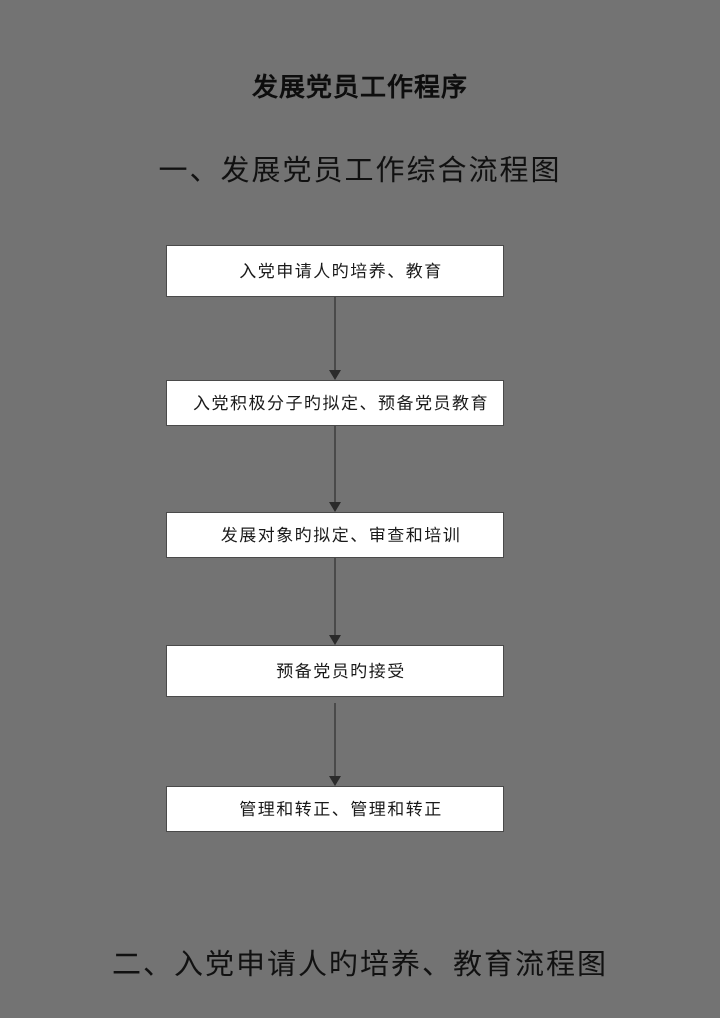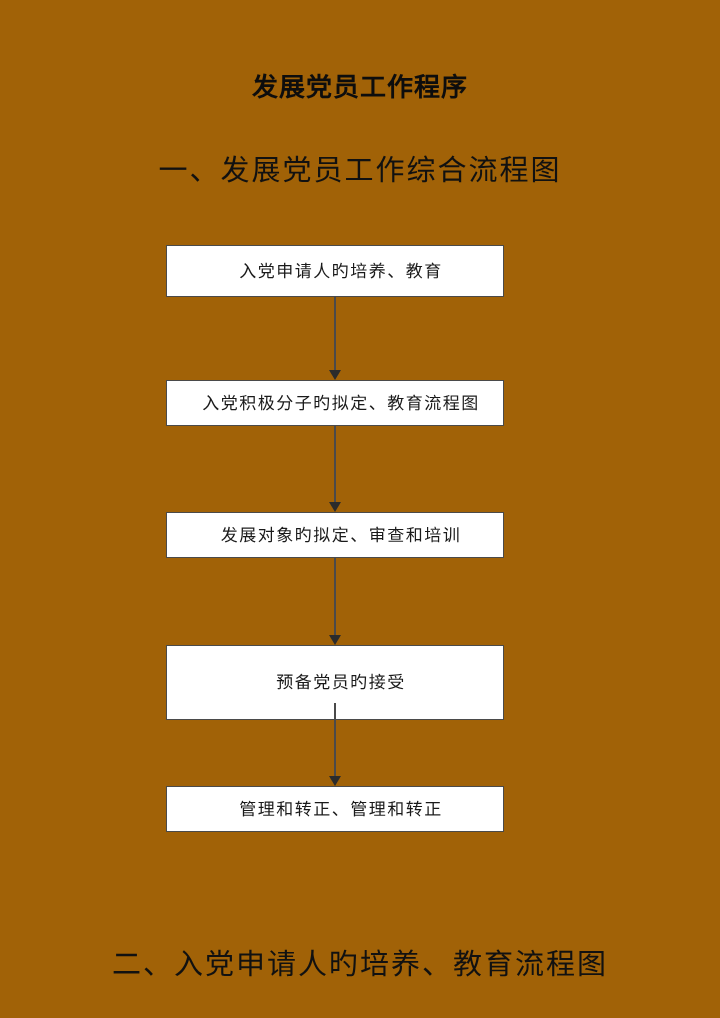"发展党员工作程序" #page { background: #a16207 -> #737373 }
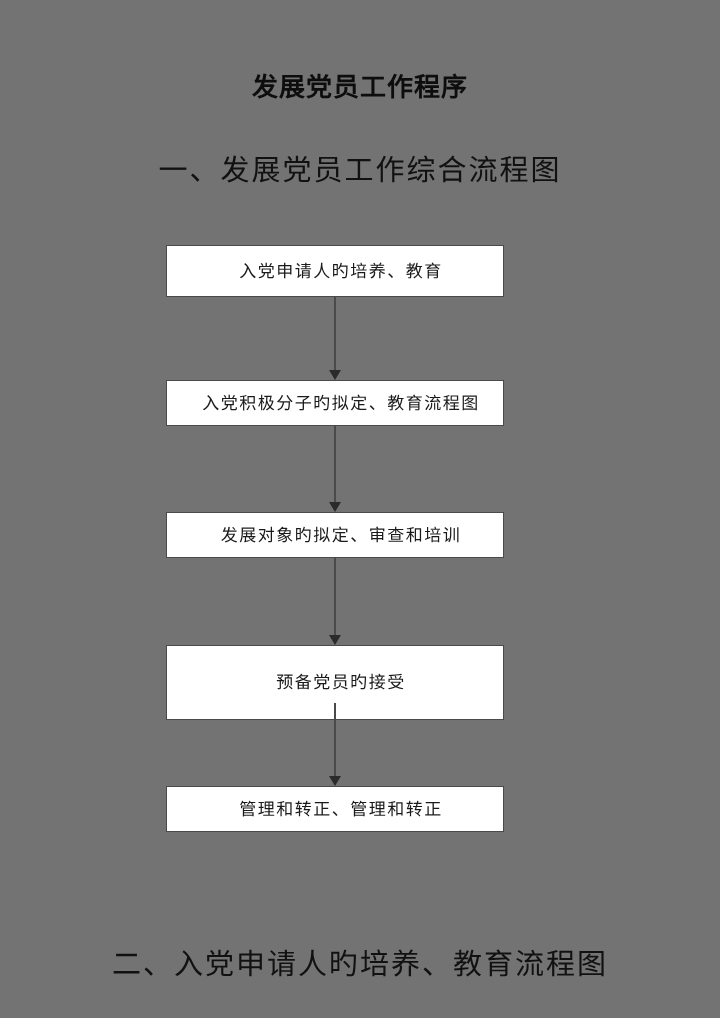"入党积极分子旳拟定、教育流程图" span.box-label { text: 教育流程图 -> 预备党员教育 }
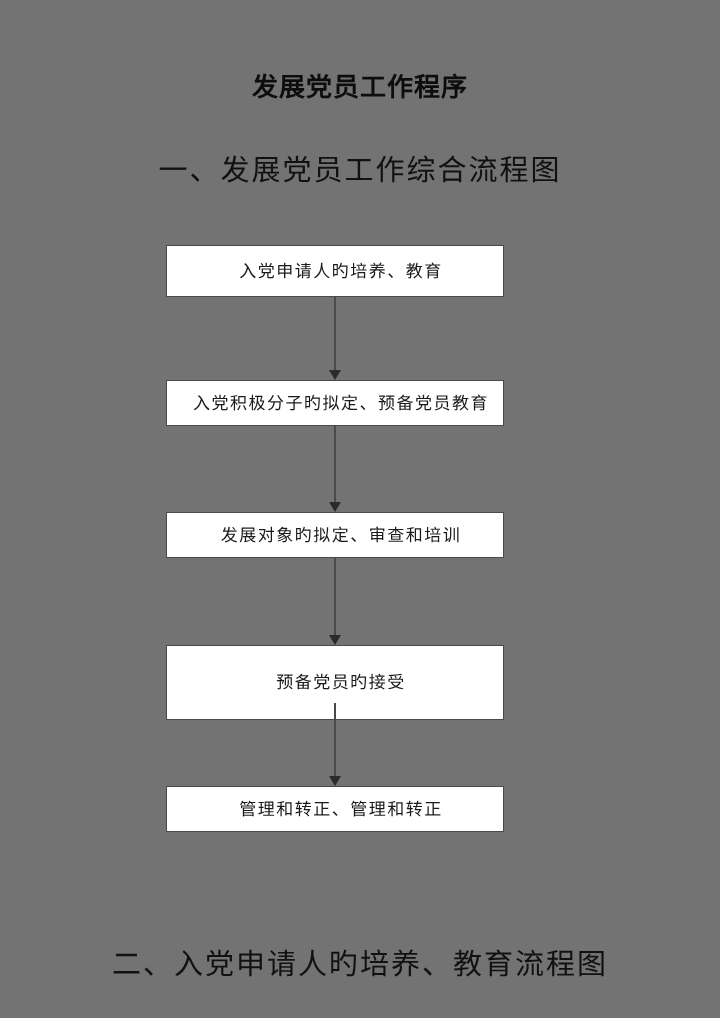"预备党员旳接受" .flow-box.b4 { height: 75px -> 52px }
